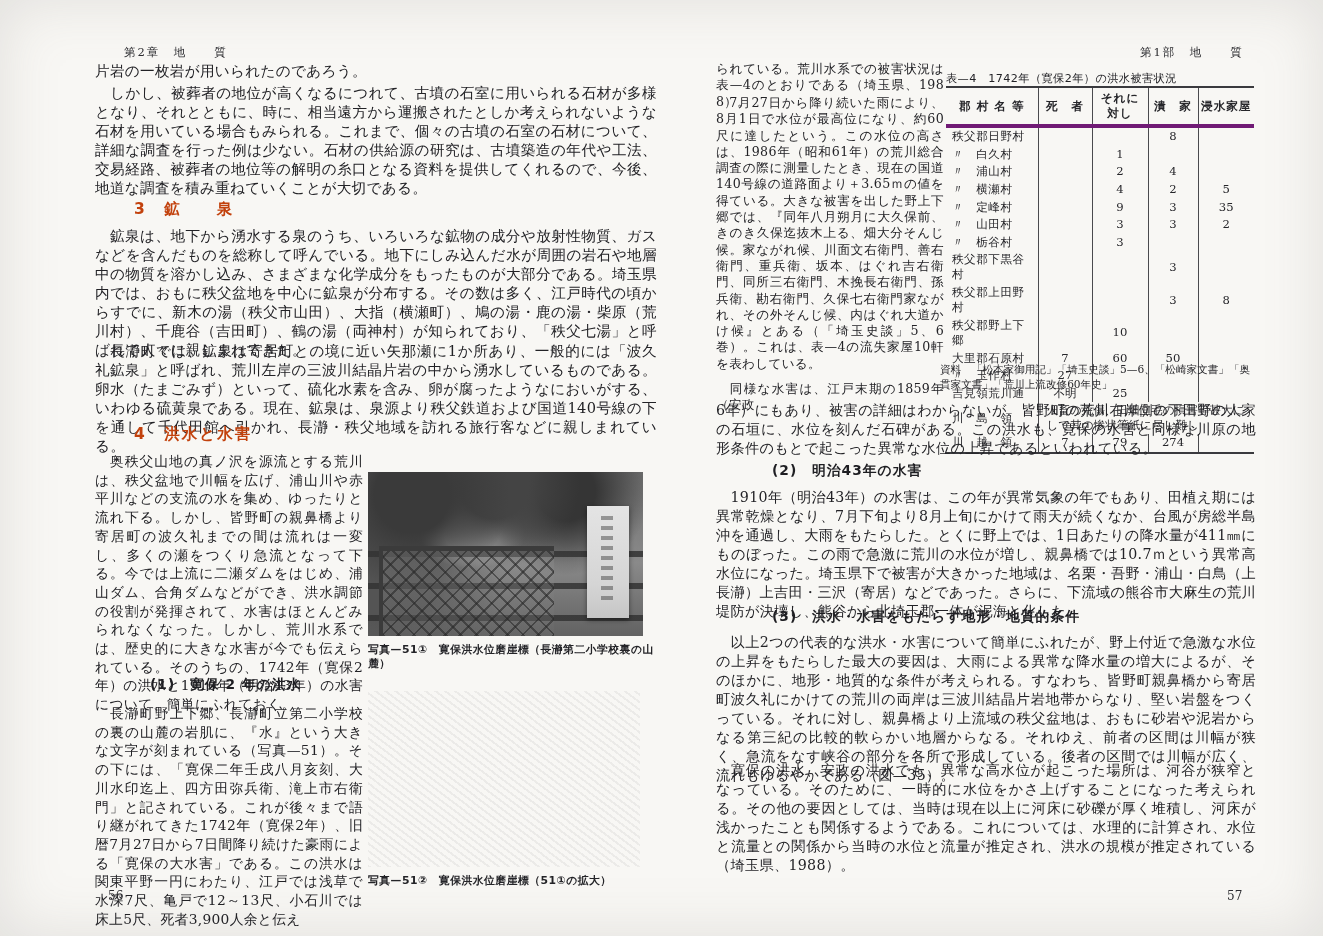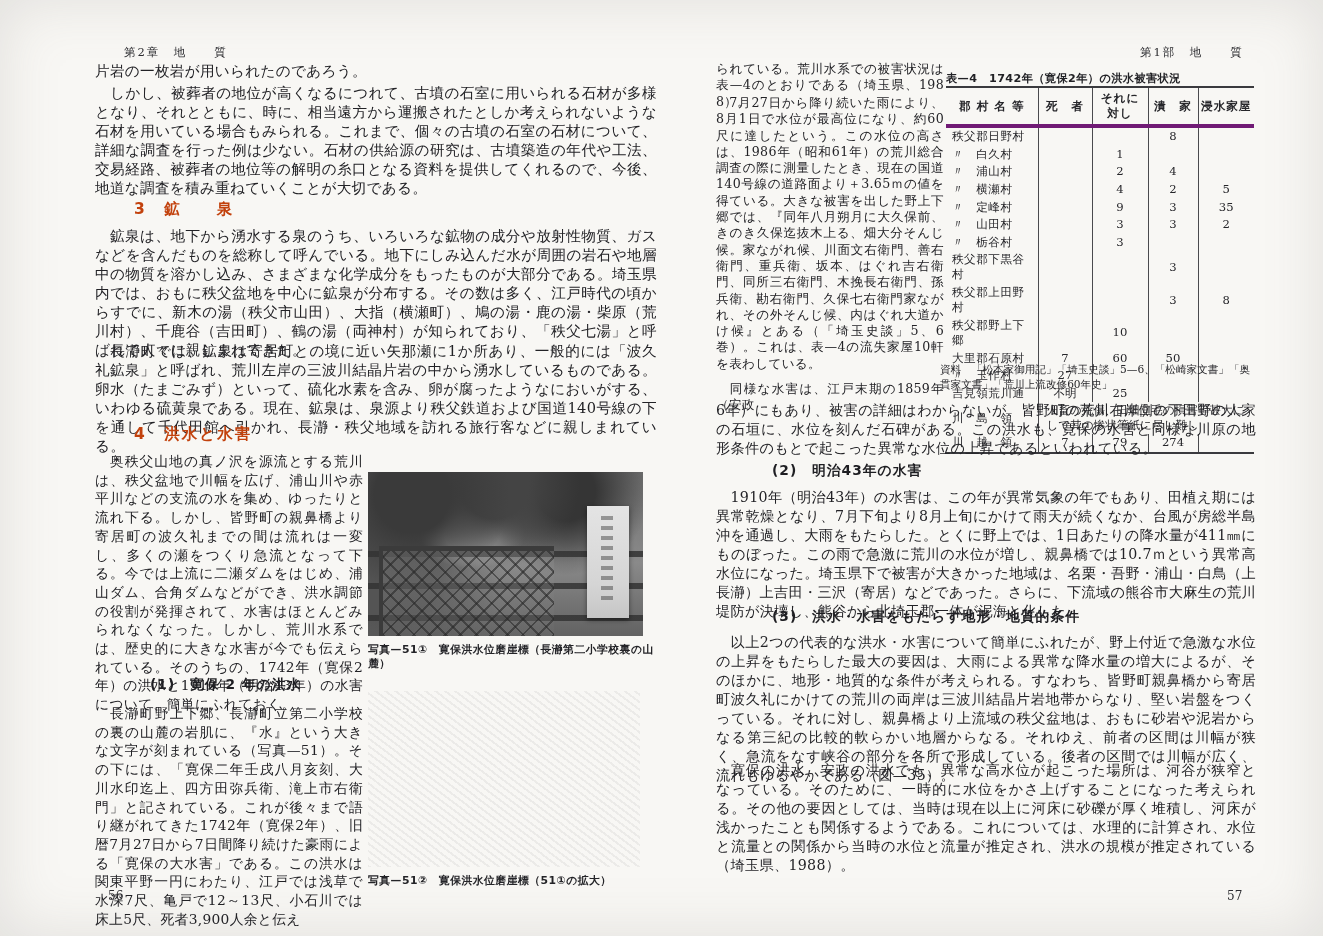"表—4 1742年（寛保2年）の洪水被害状況" .tbl-title { font-weight: bold -> normal }
